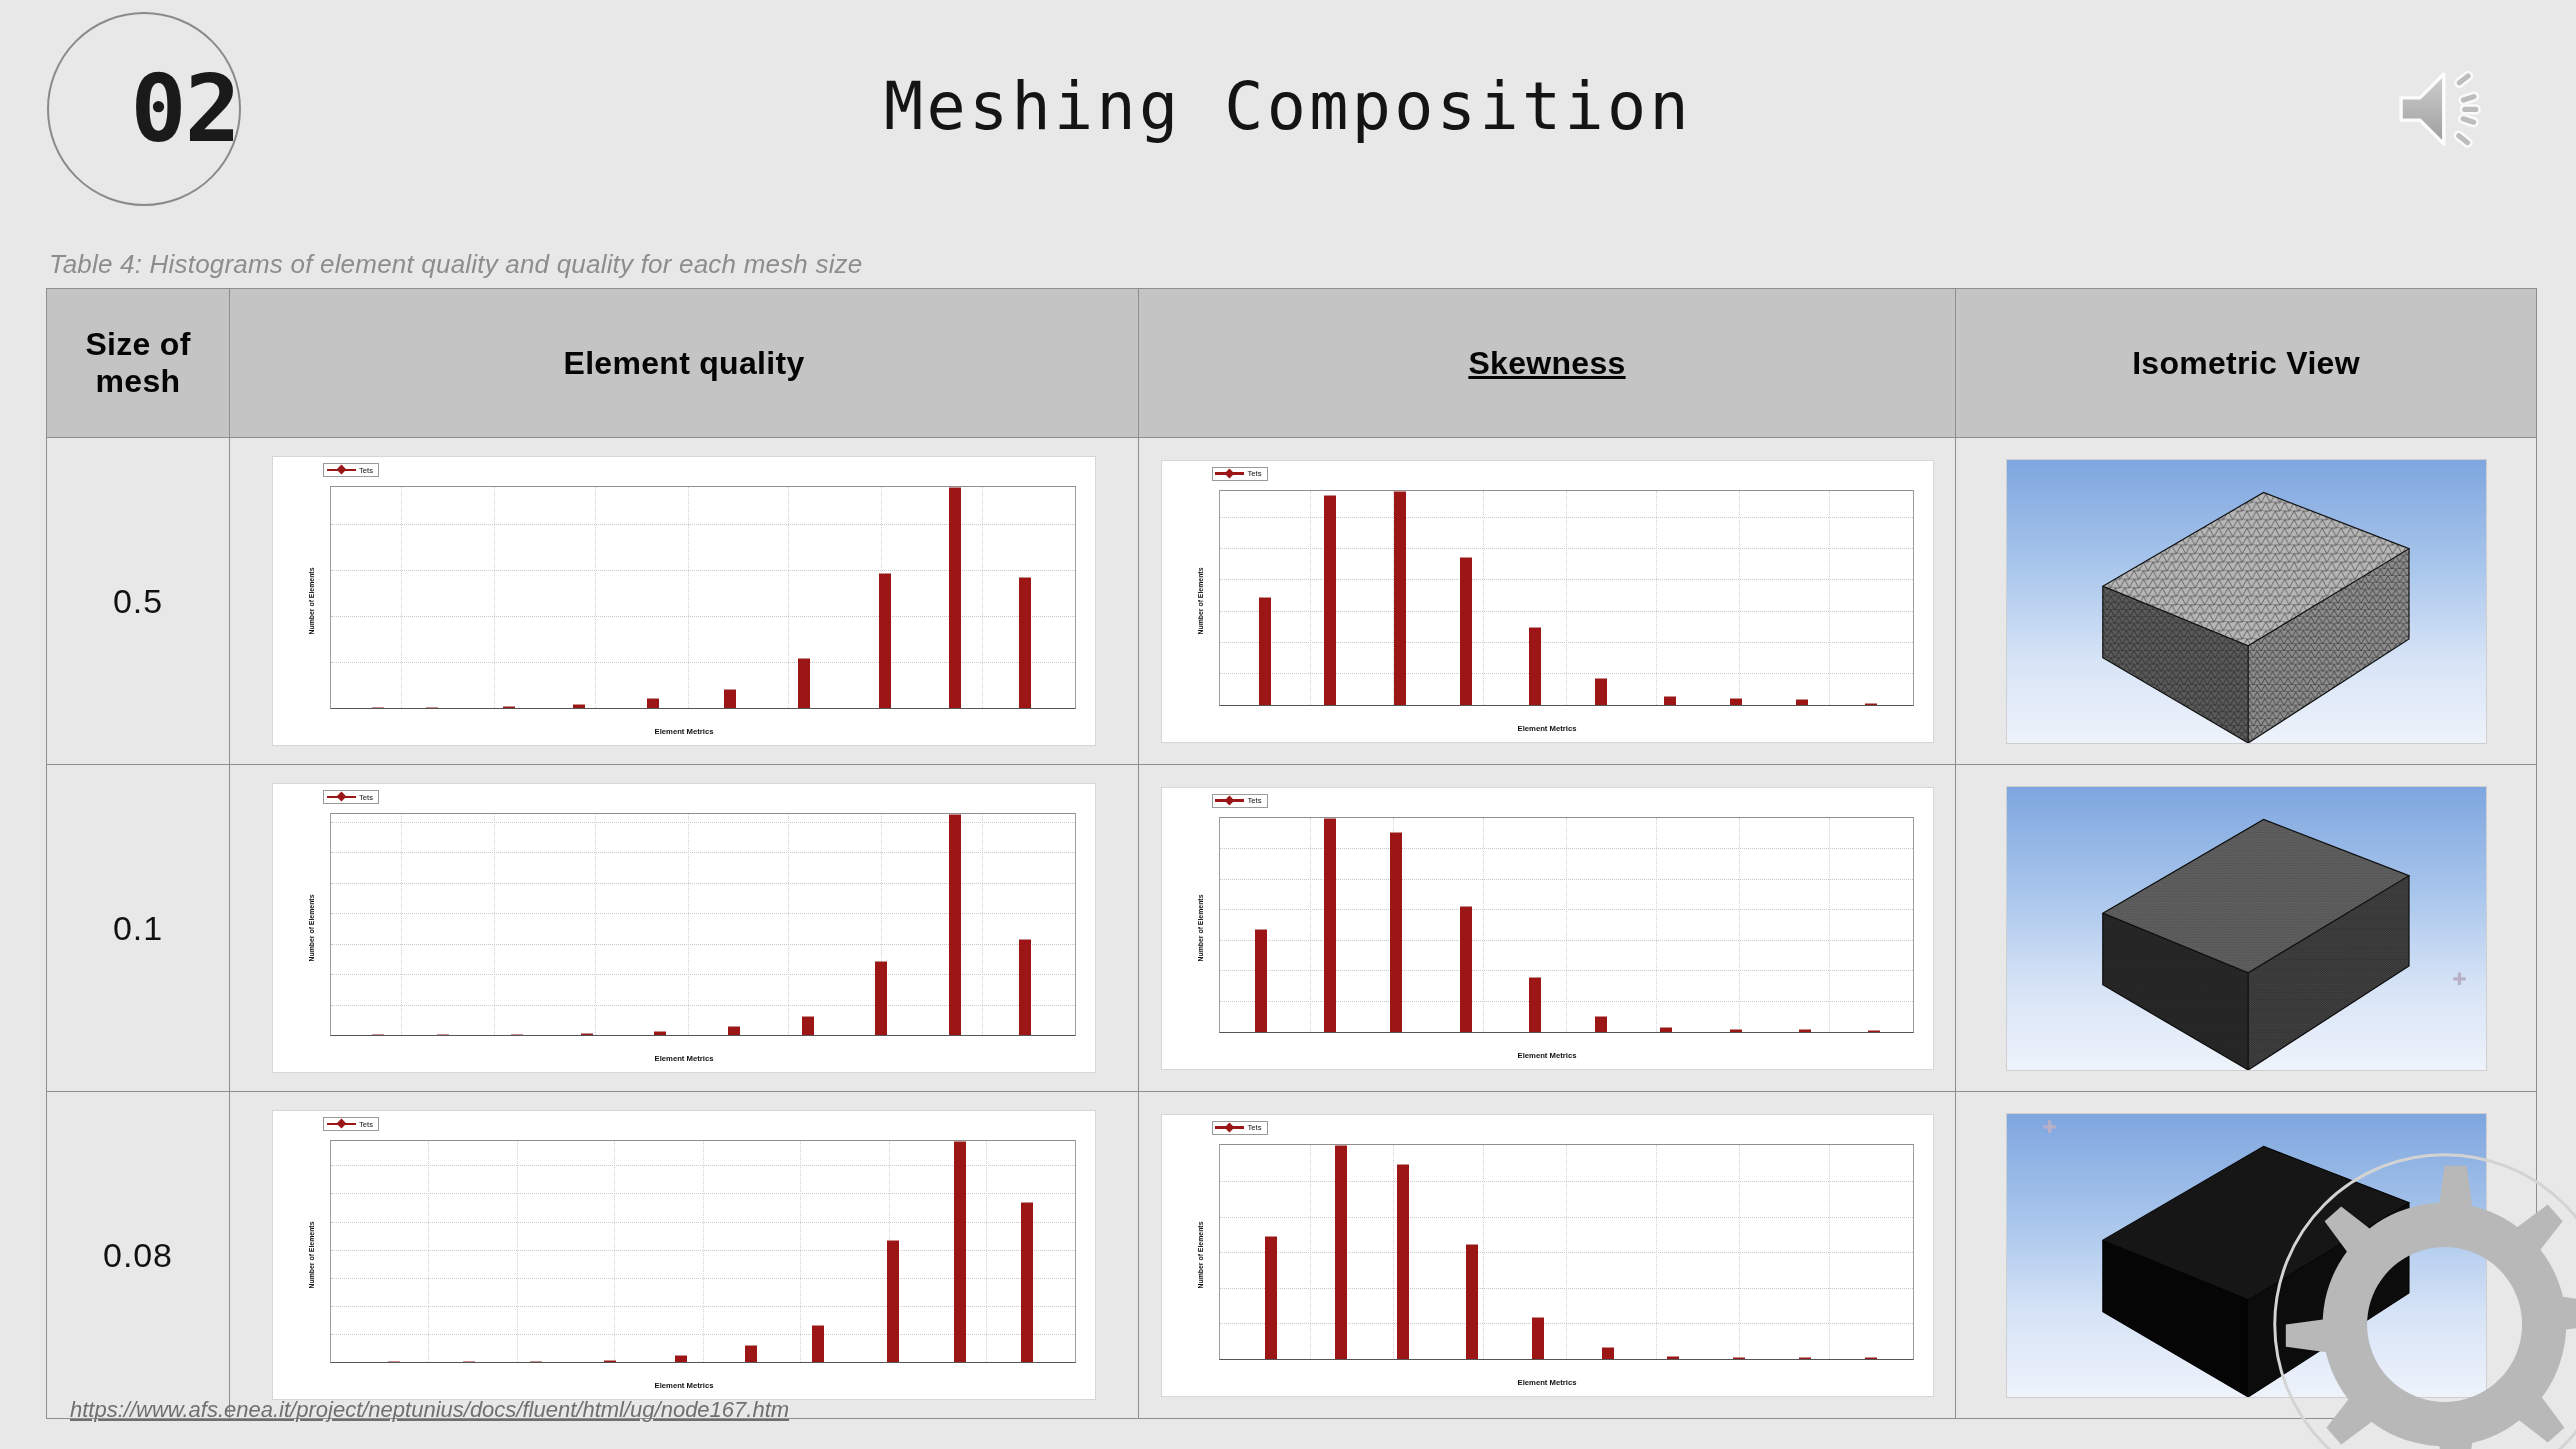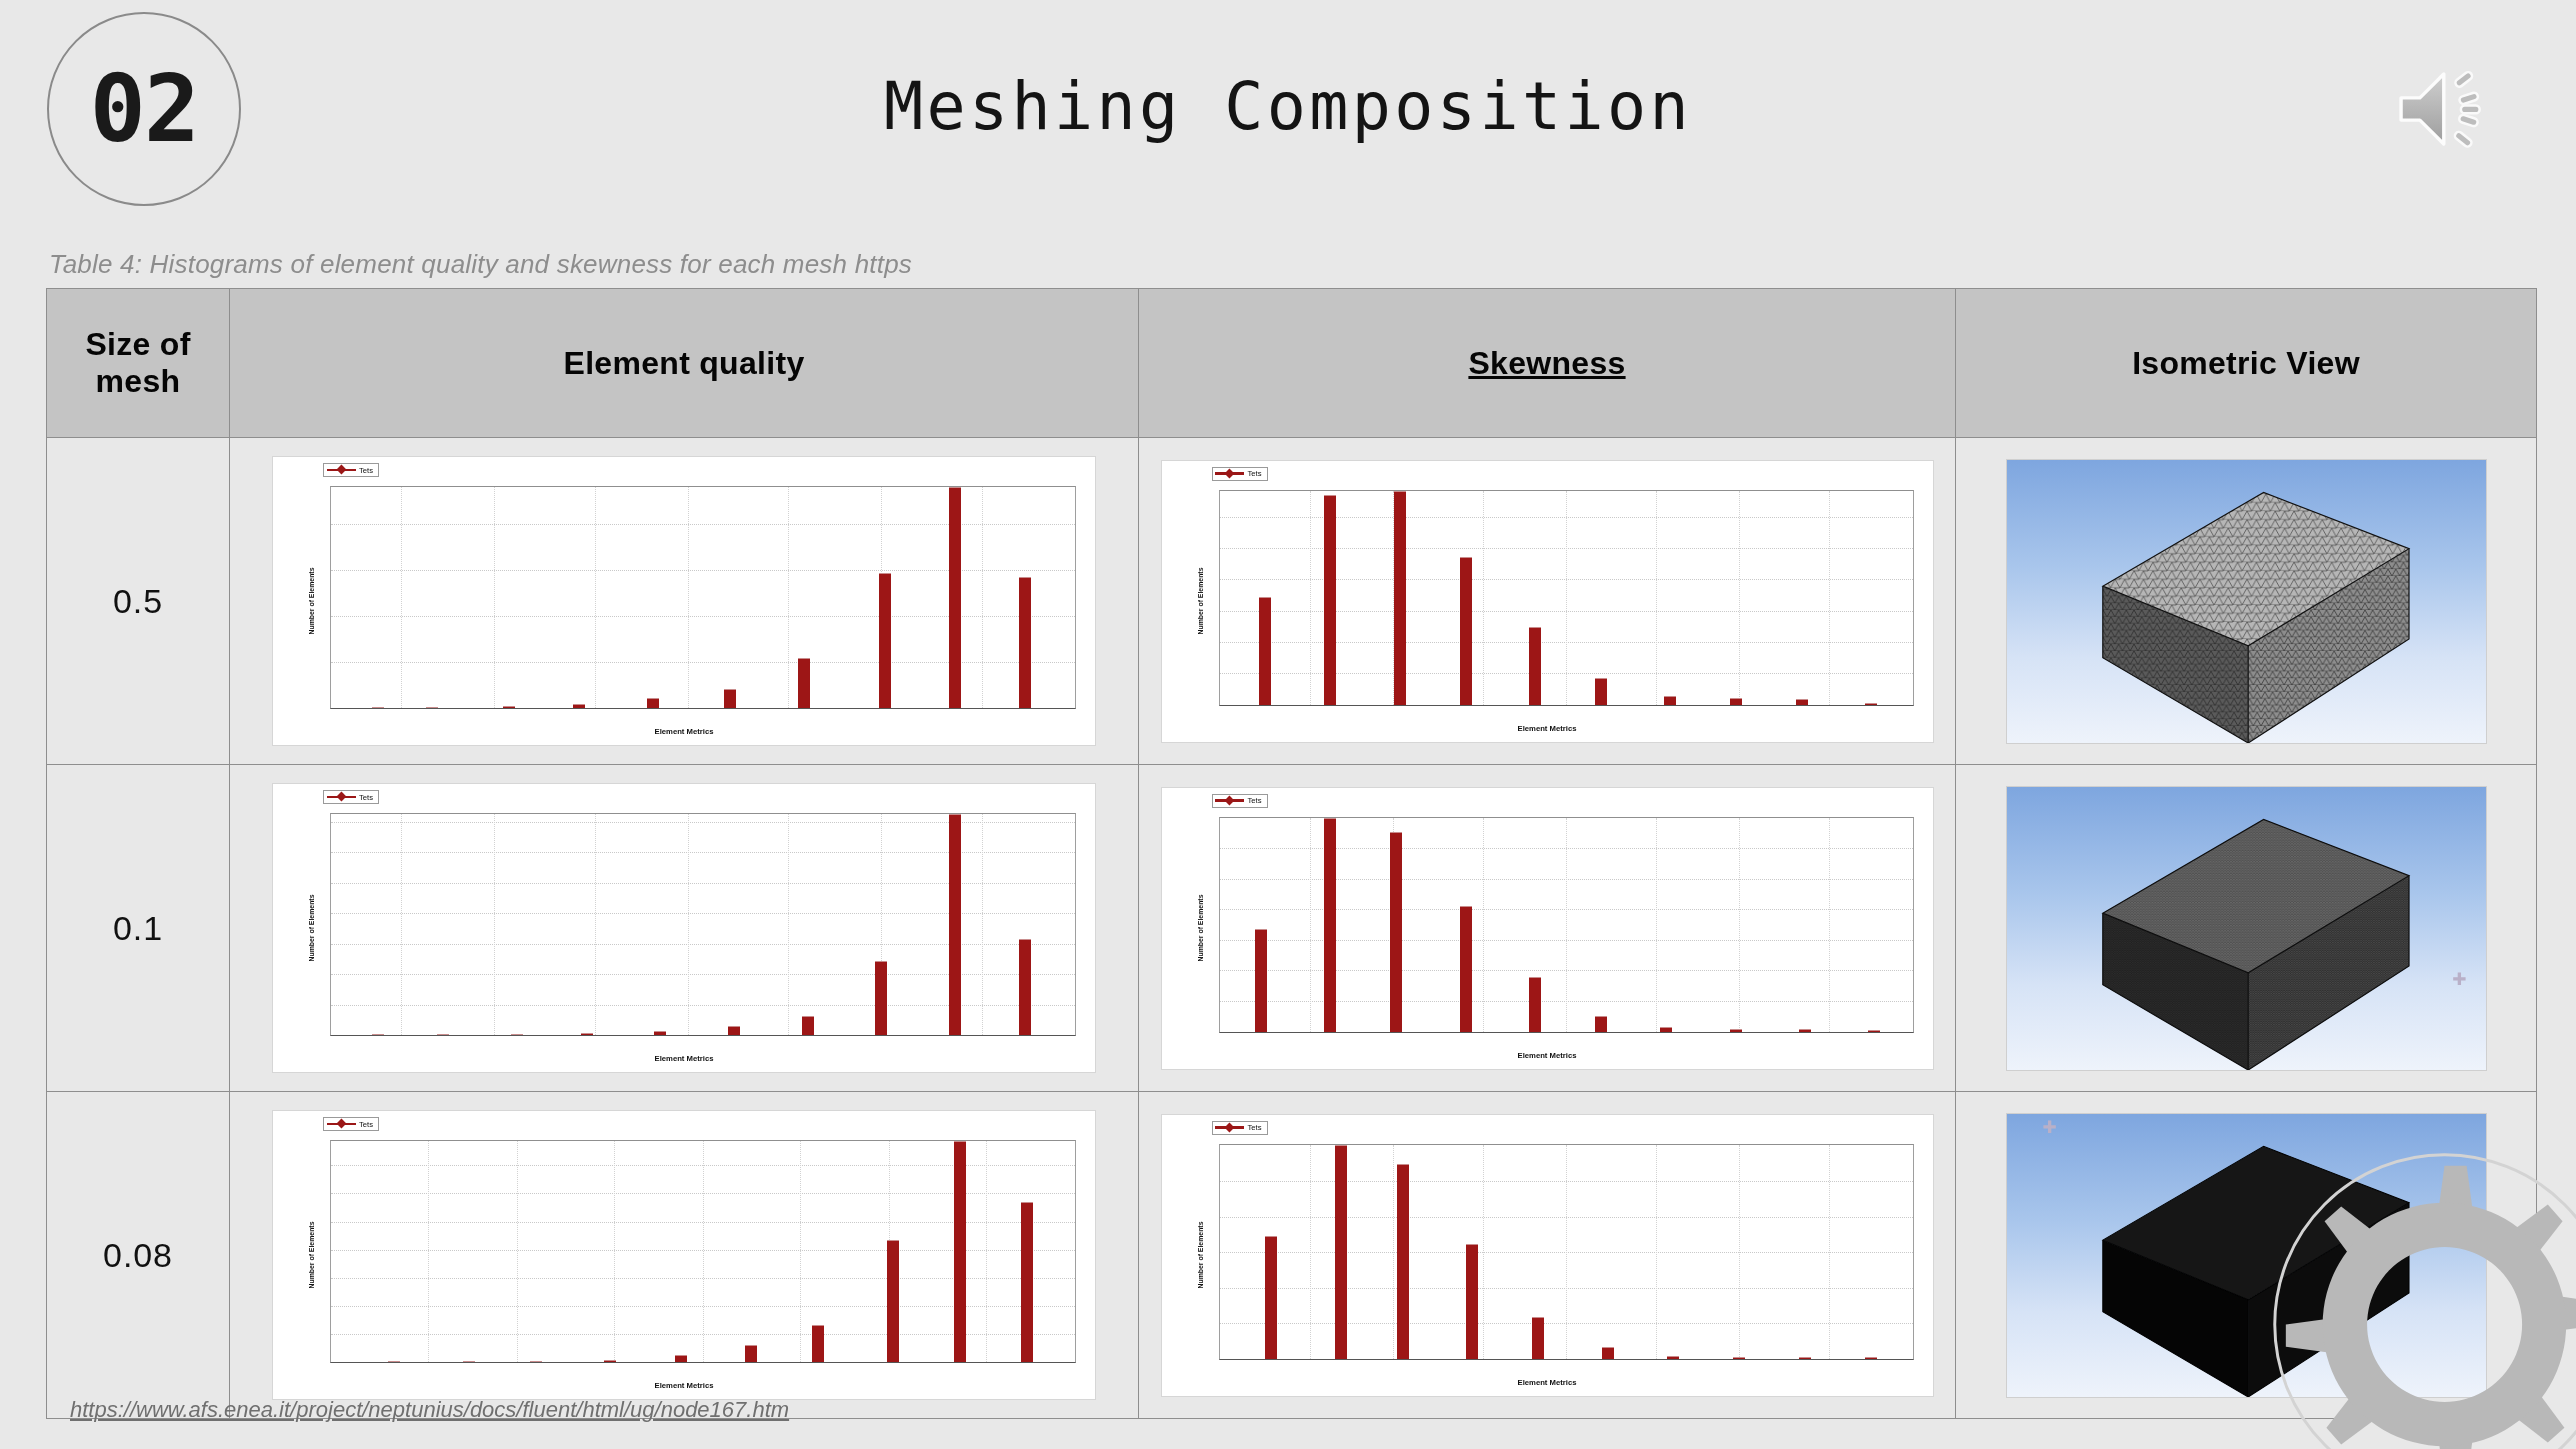"02" .slide-number-badge { justify-content: center -> flex-end }
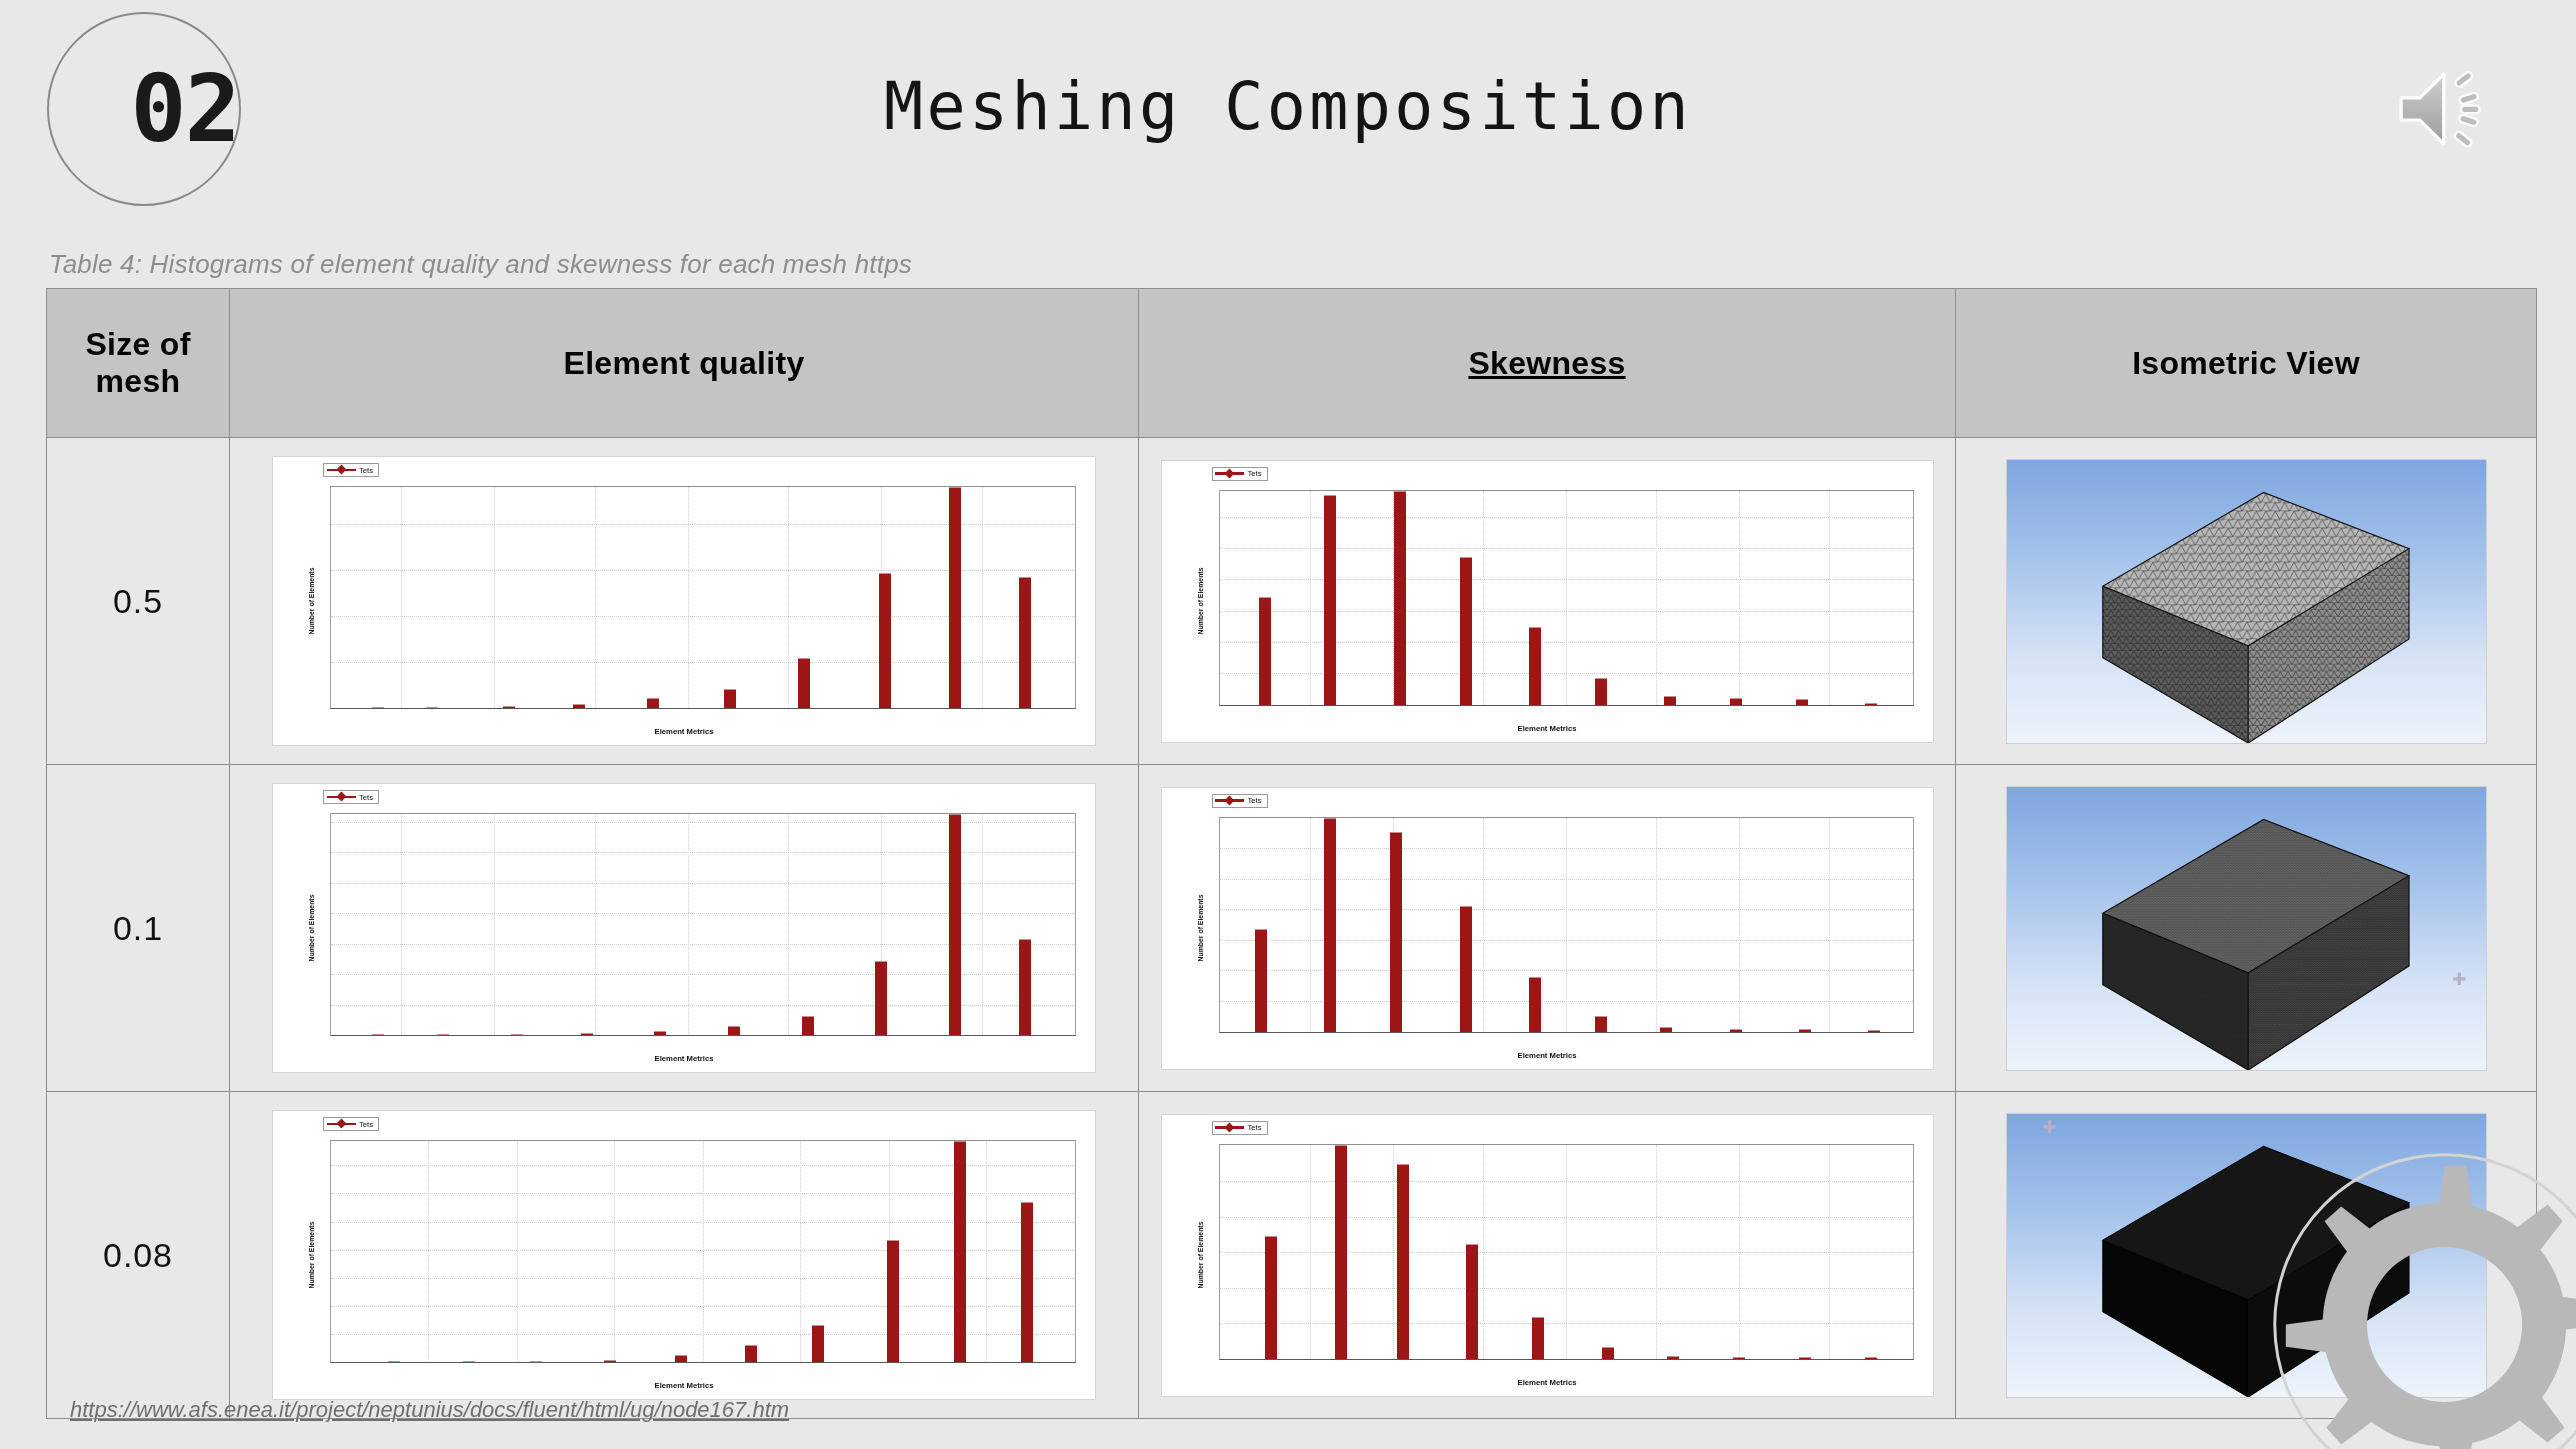"Table 4: Histograms of element" div.table-caption { text: skewness for each mesh https -> quality for each mesh size }
